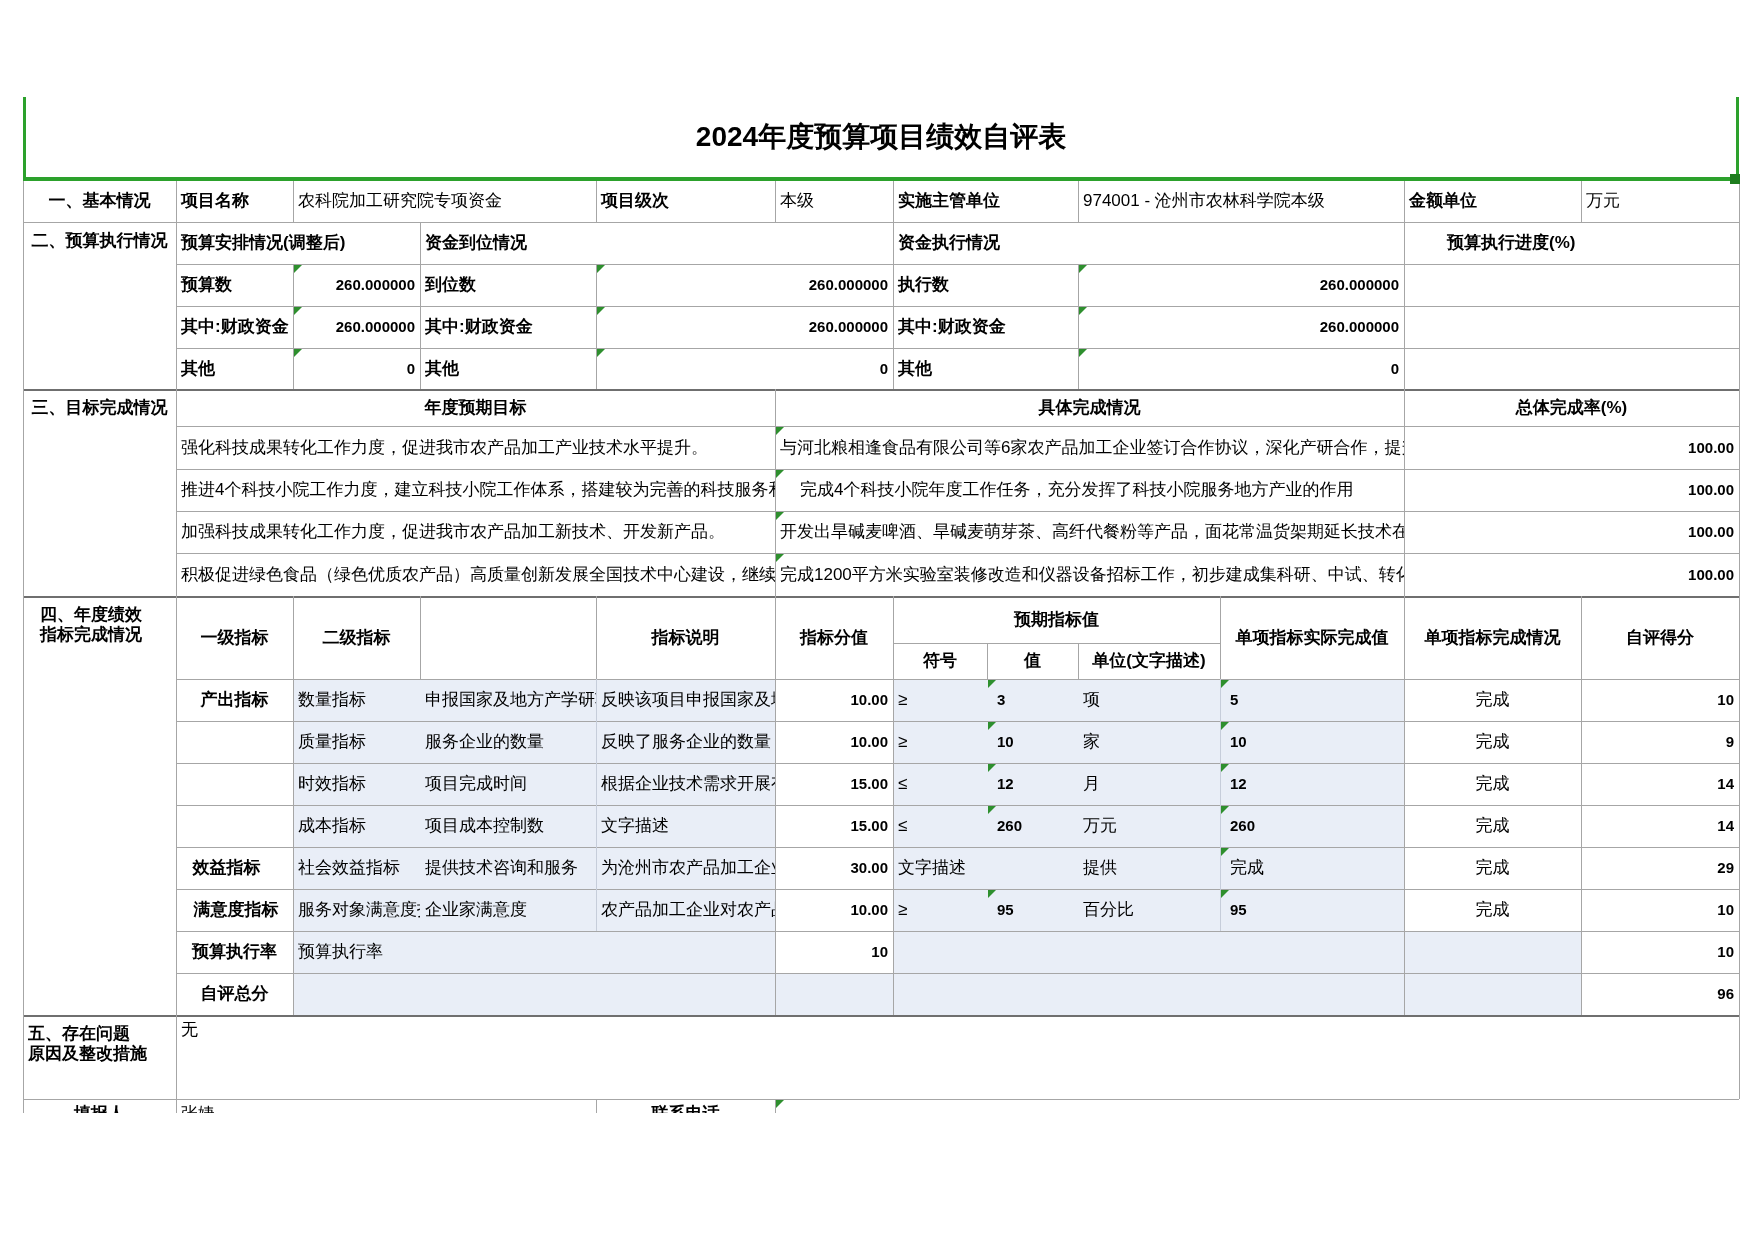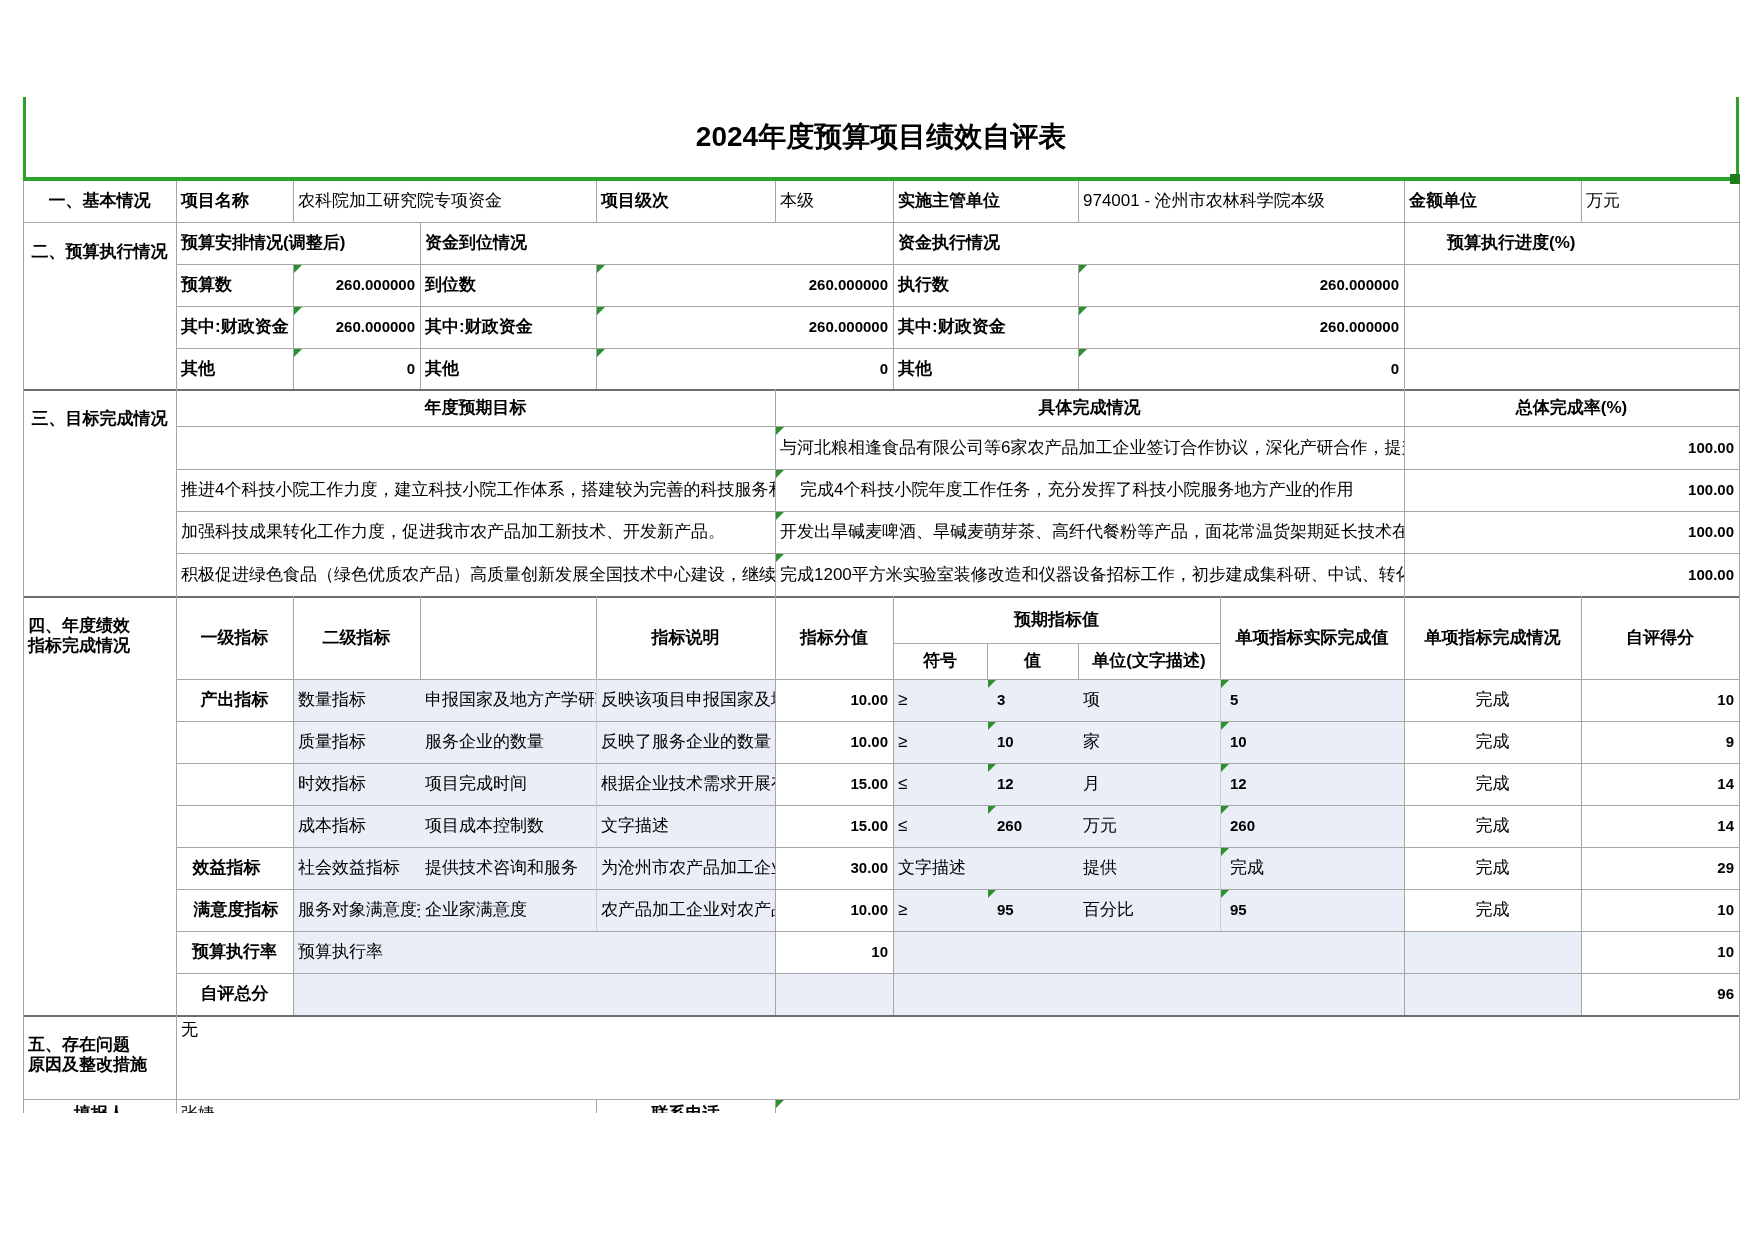"二、预算执行情况" .top { padding-top: 20px -> 9px }
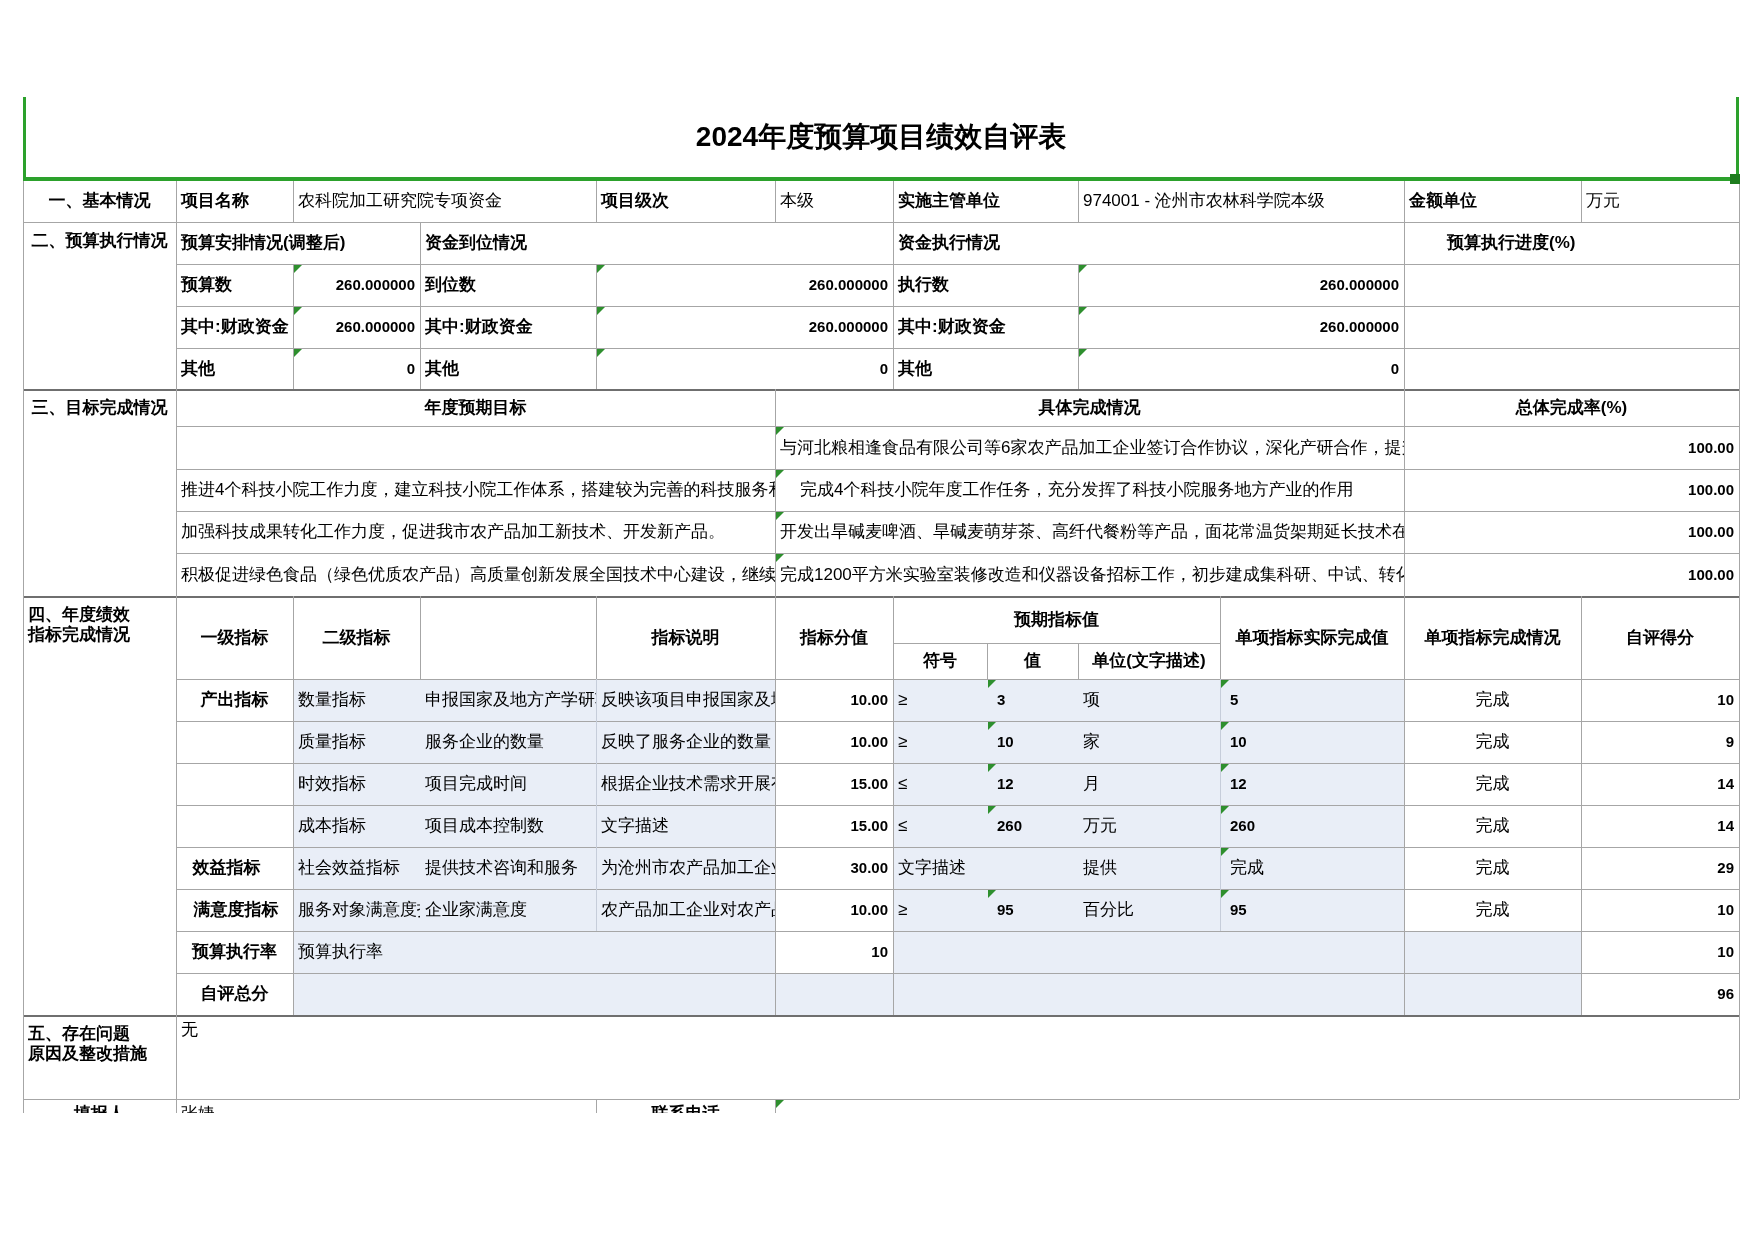"强化科技成果转化工作力度，促进我市农产品加工产业技术水平提升。" div.cell { html: none -> <div>强化科技成果转化工作力度，促进我市农产品加工产业技术水平提升。</div> }
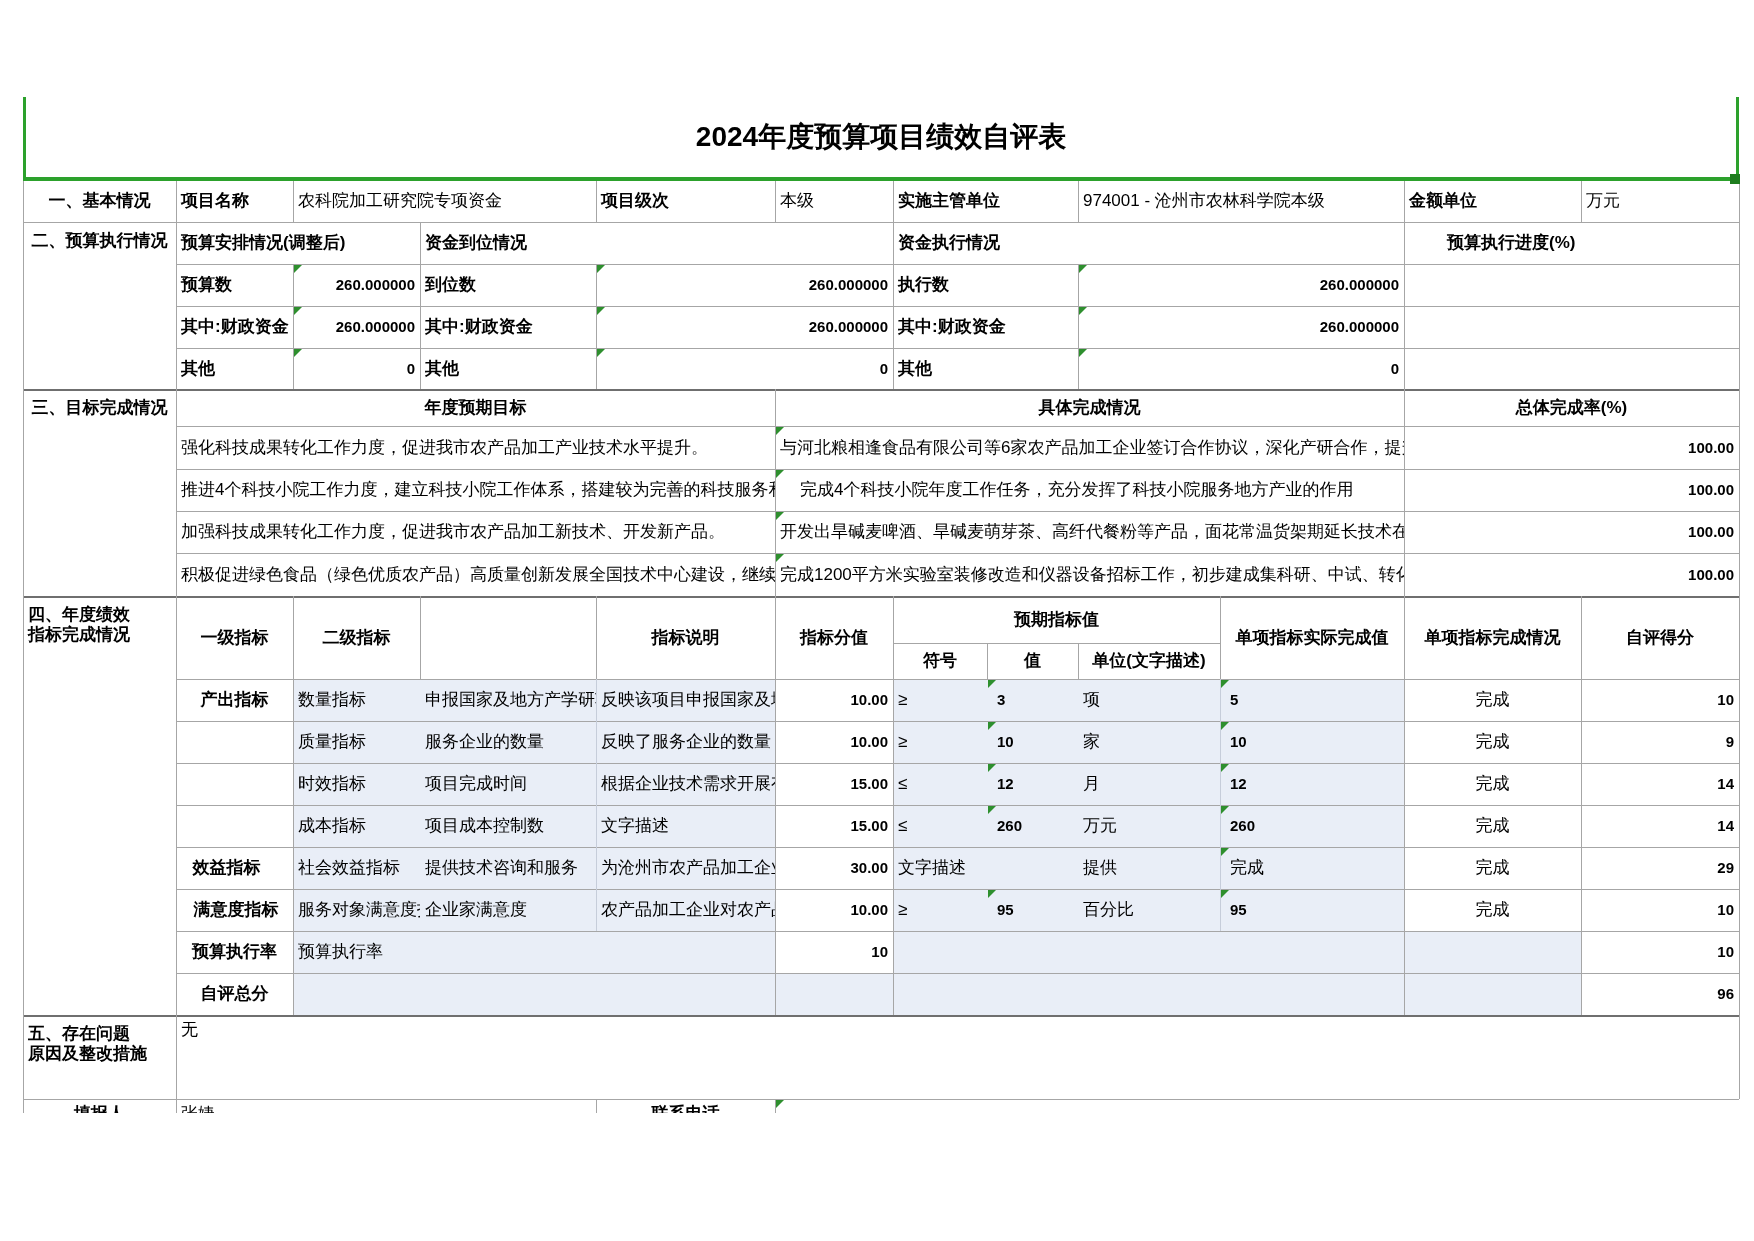"四、年度绩效" div.cell { left: 0 -> 12px }
